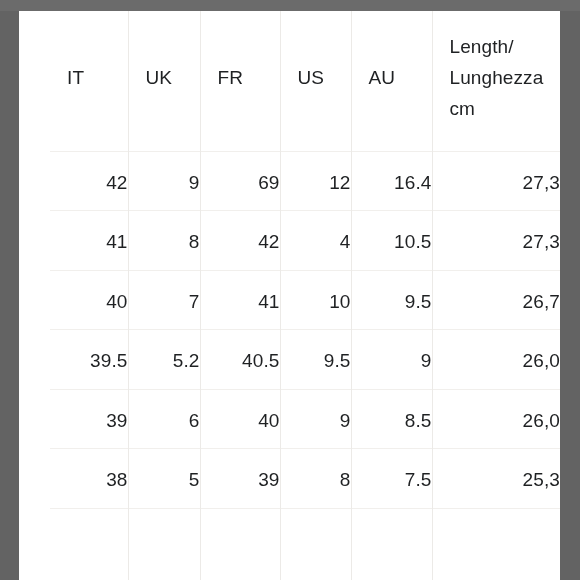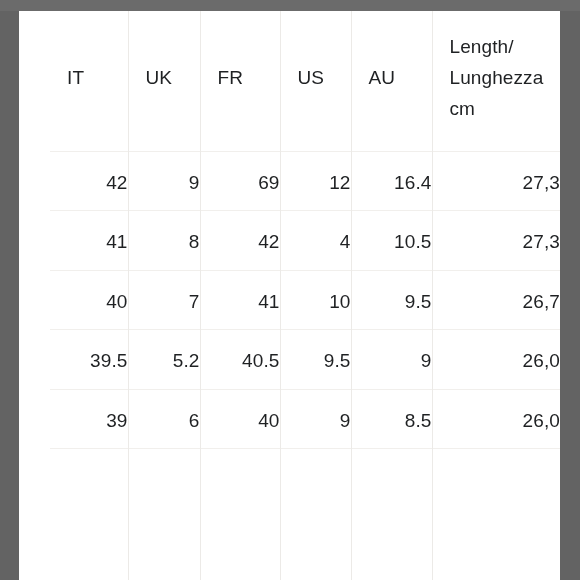"38" tr { html: none -> <tr> <td>38</td> <td>5</td> <td>39</td> <td>8</td> <td>7.5</td> <td>25,3</td> </tr> }
